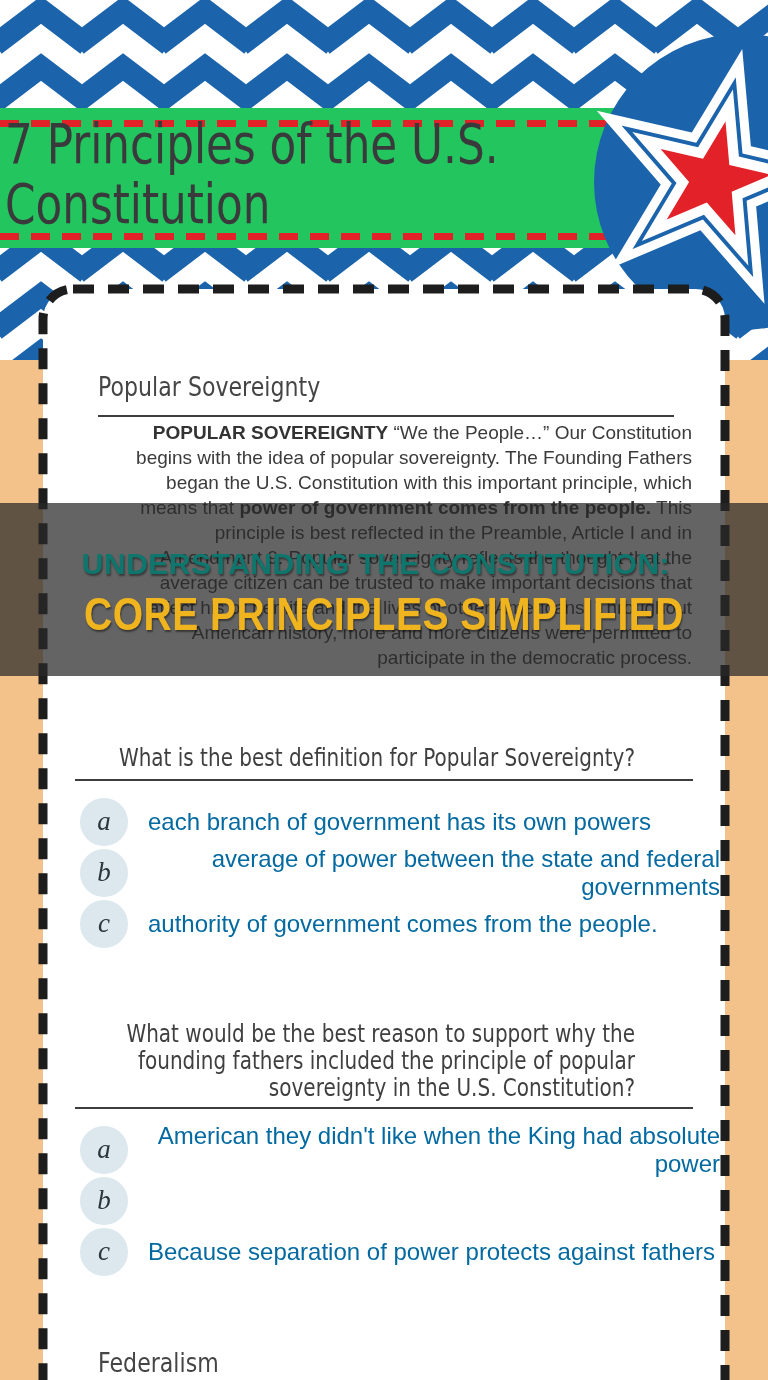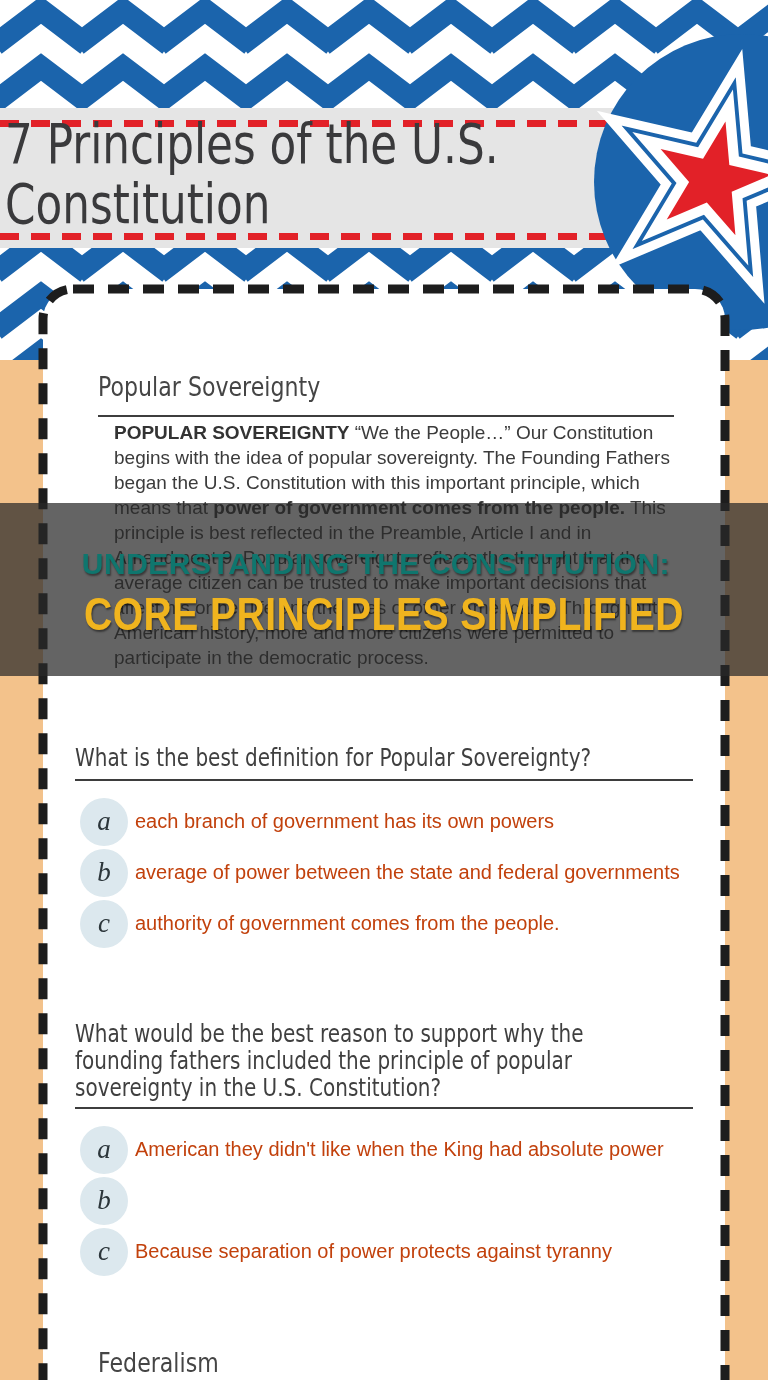"7 Principles of the U.S." .title-band { background: #e5e5e5 -> #22c55e }
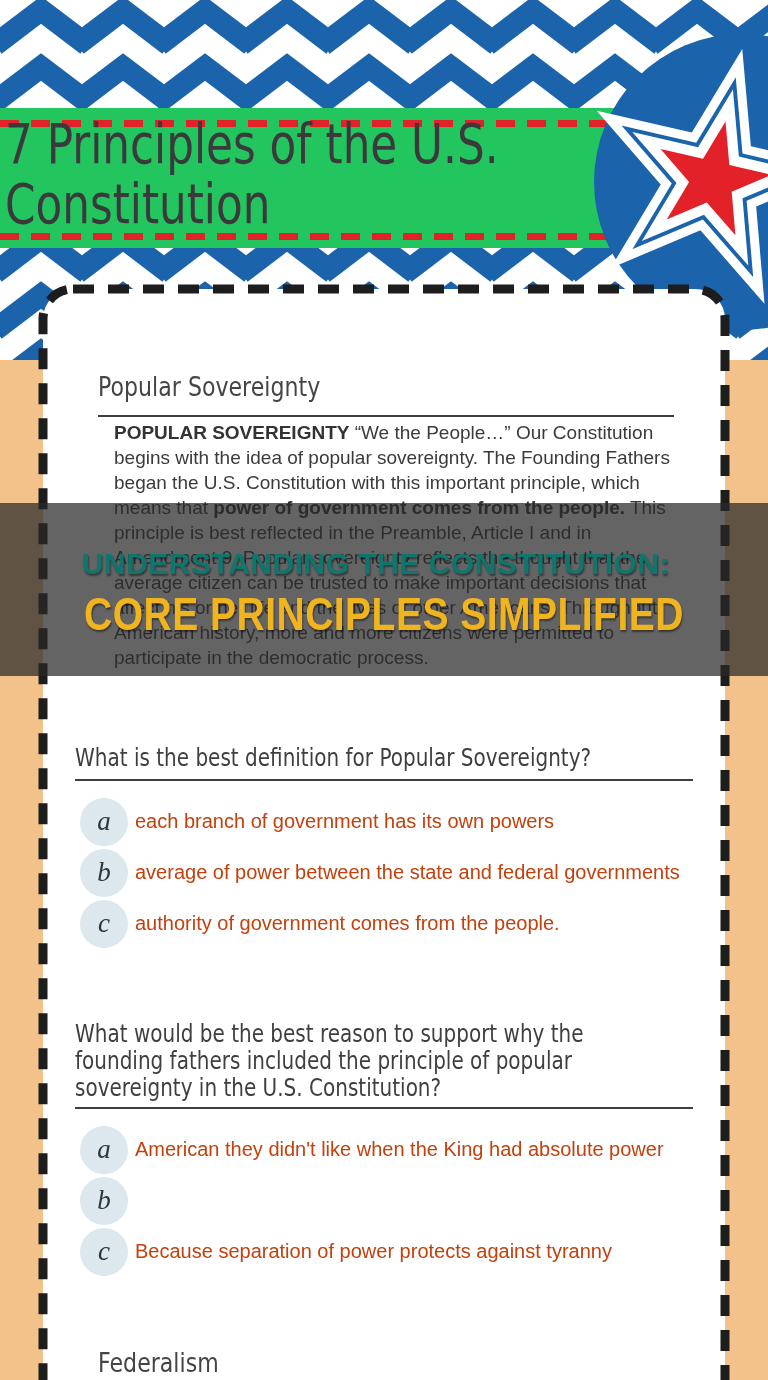"Popular Sovereignty" .card { text-align: none -> right }
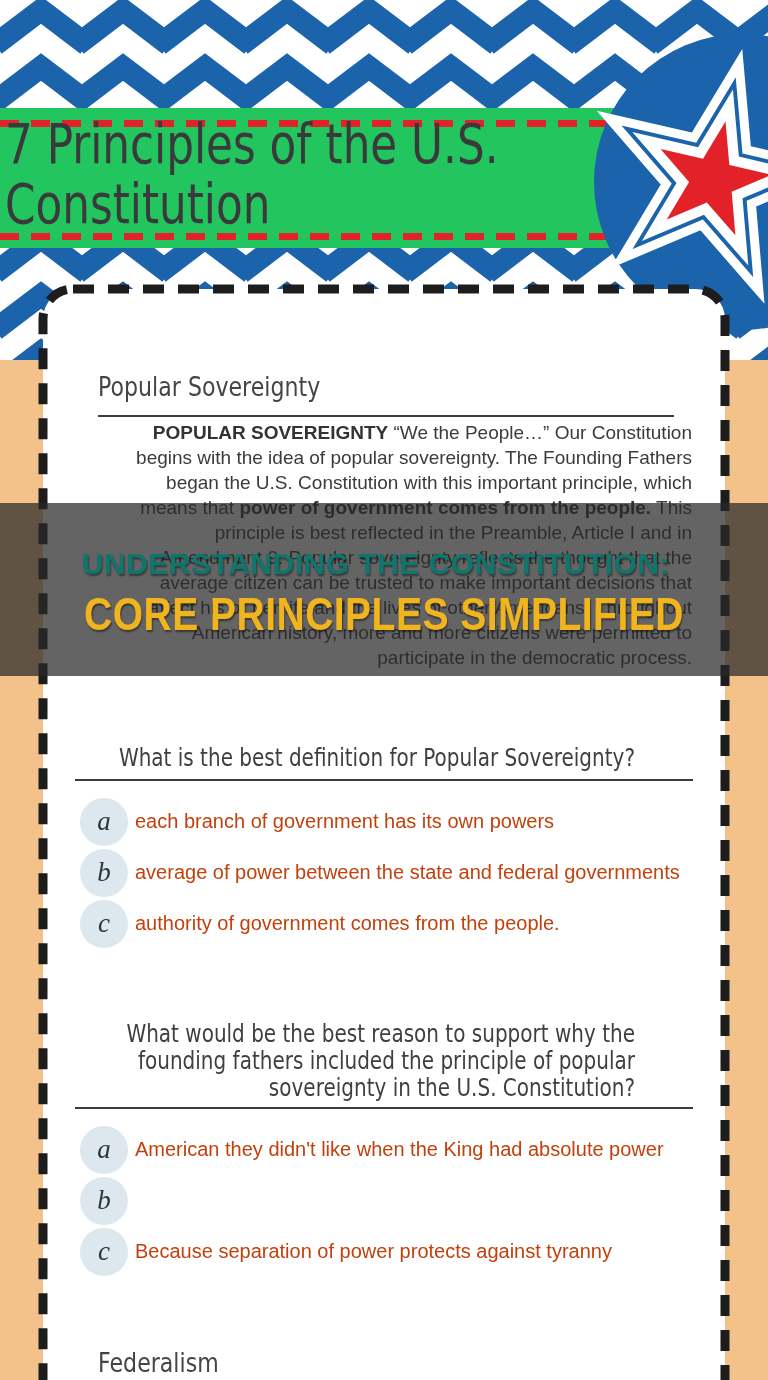"each branch of government has" .opt-text { color: #c2410c -> #0369a1; font-size: 20px -> 24px; margin-left: 7px -> 20px }
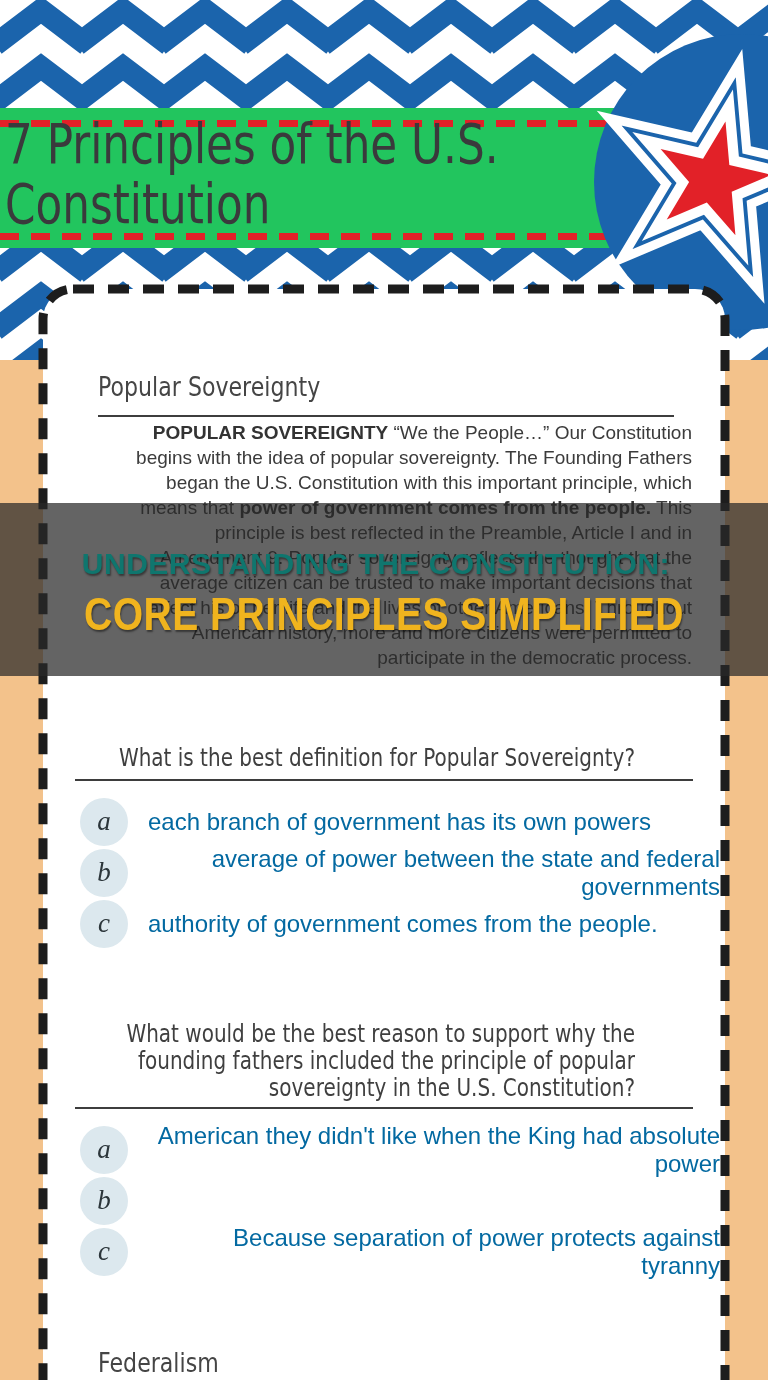"Because separation of power protects" div.opt-text { text: tyranny -> fathers }
